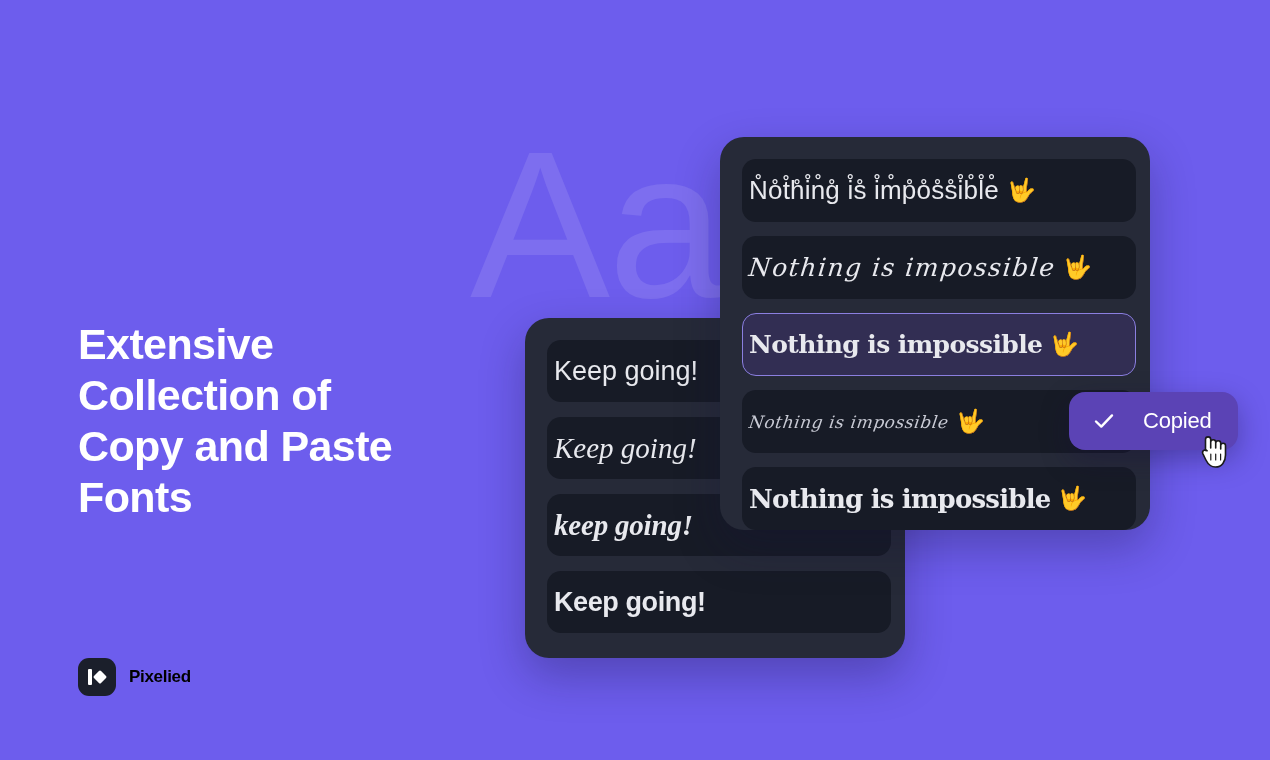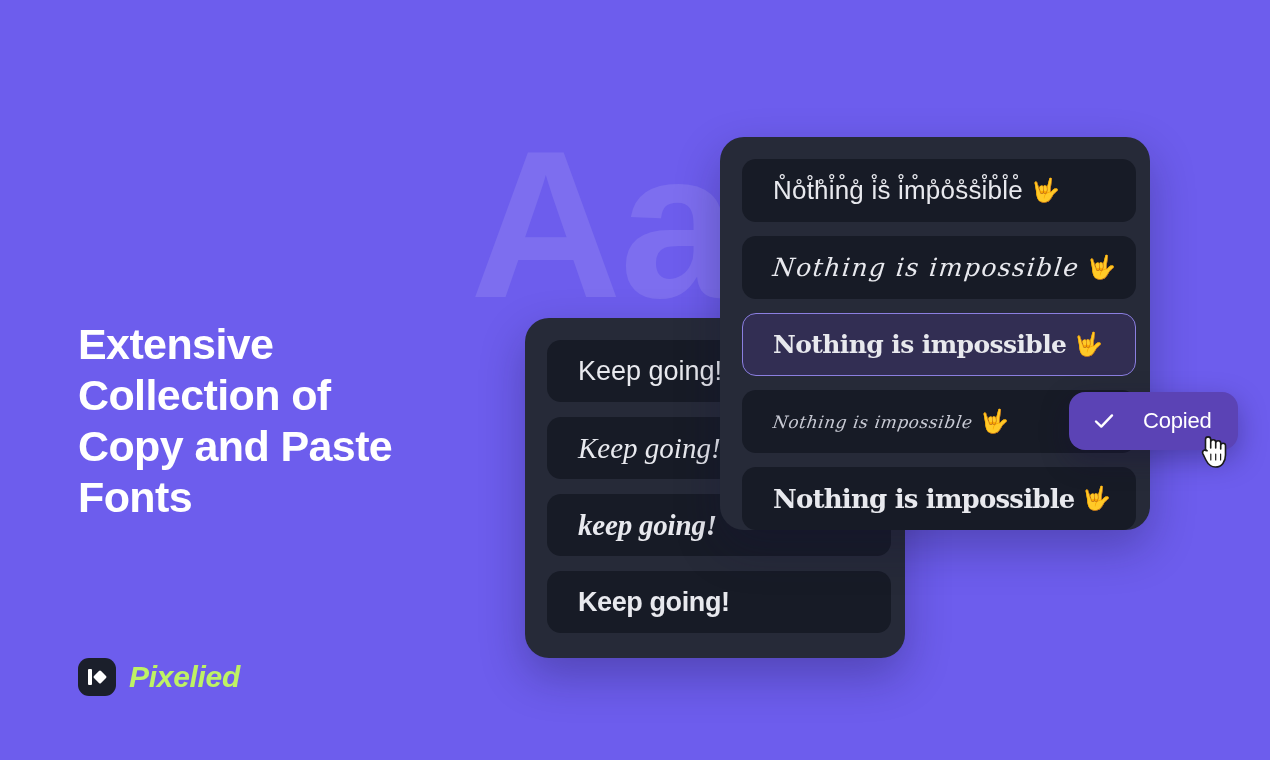"Aa" .watermark { font-weight: 700 -> 400 }
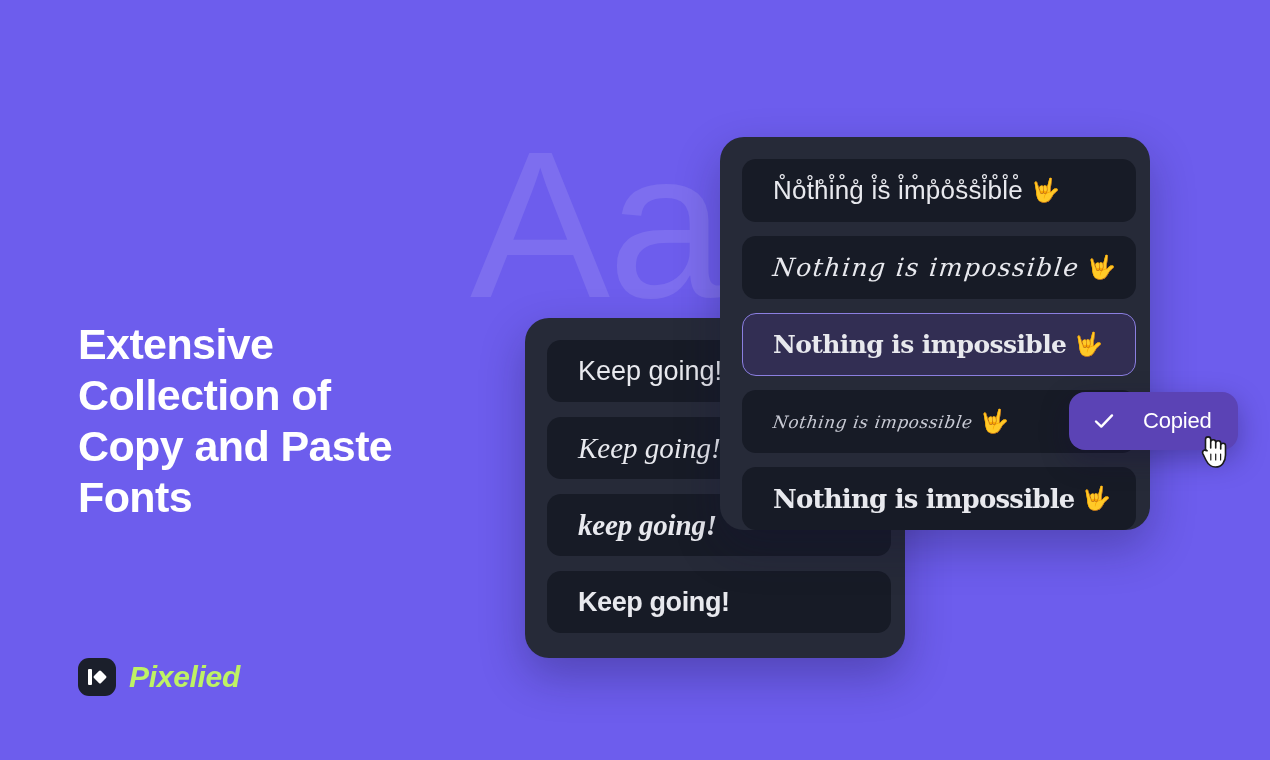"N̊o̊t̊h̊i̊n̊g̊ i̊s̊ i̊m̊p̊o̊s̊s̊i̊b̊l̊e̊" .row { padding: 0 30px -> 0 6px }
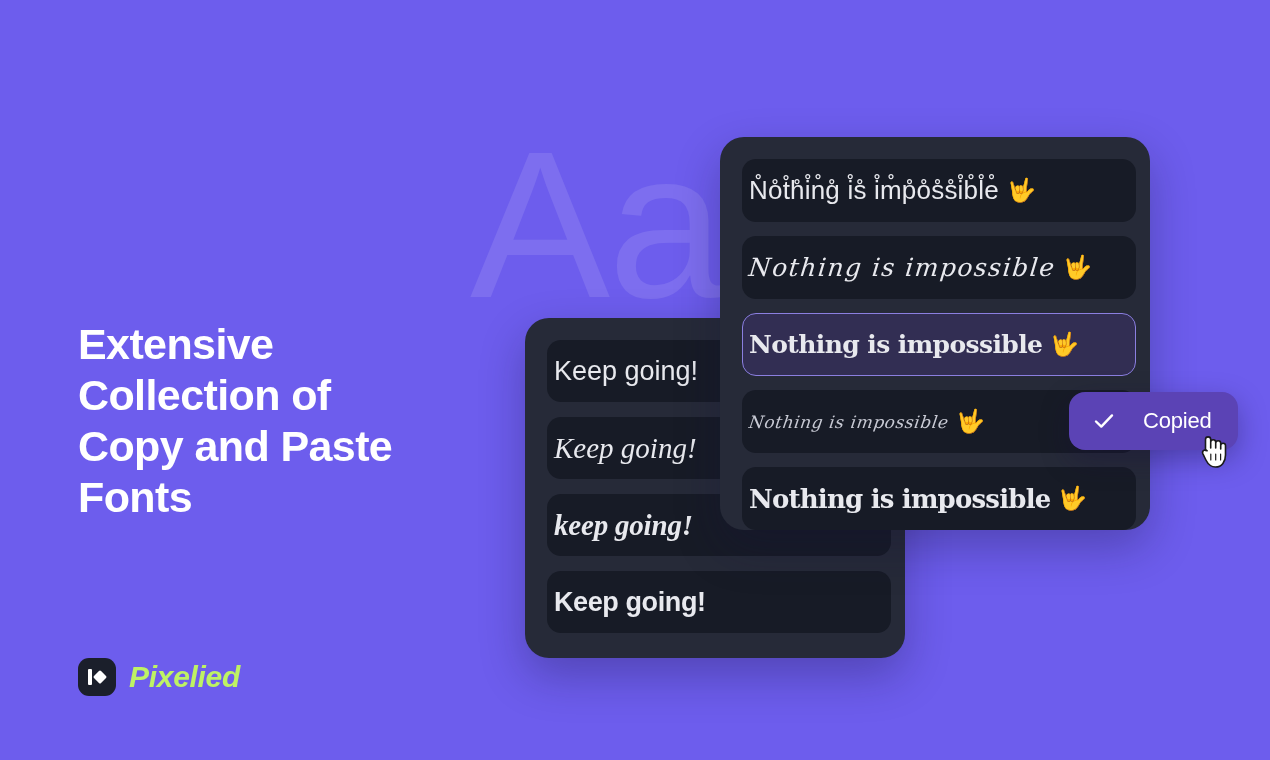"Pixelied" #brand-name { color: #bef264 -> #000000; font-size: 30px -> 17px; font-style: italic -> none }
